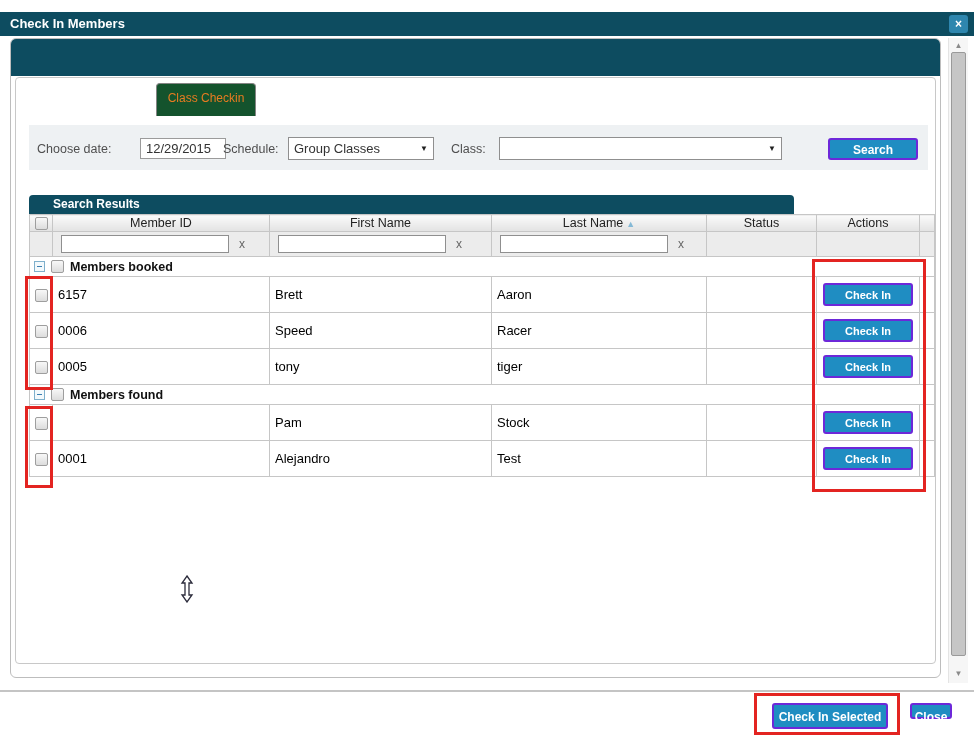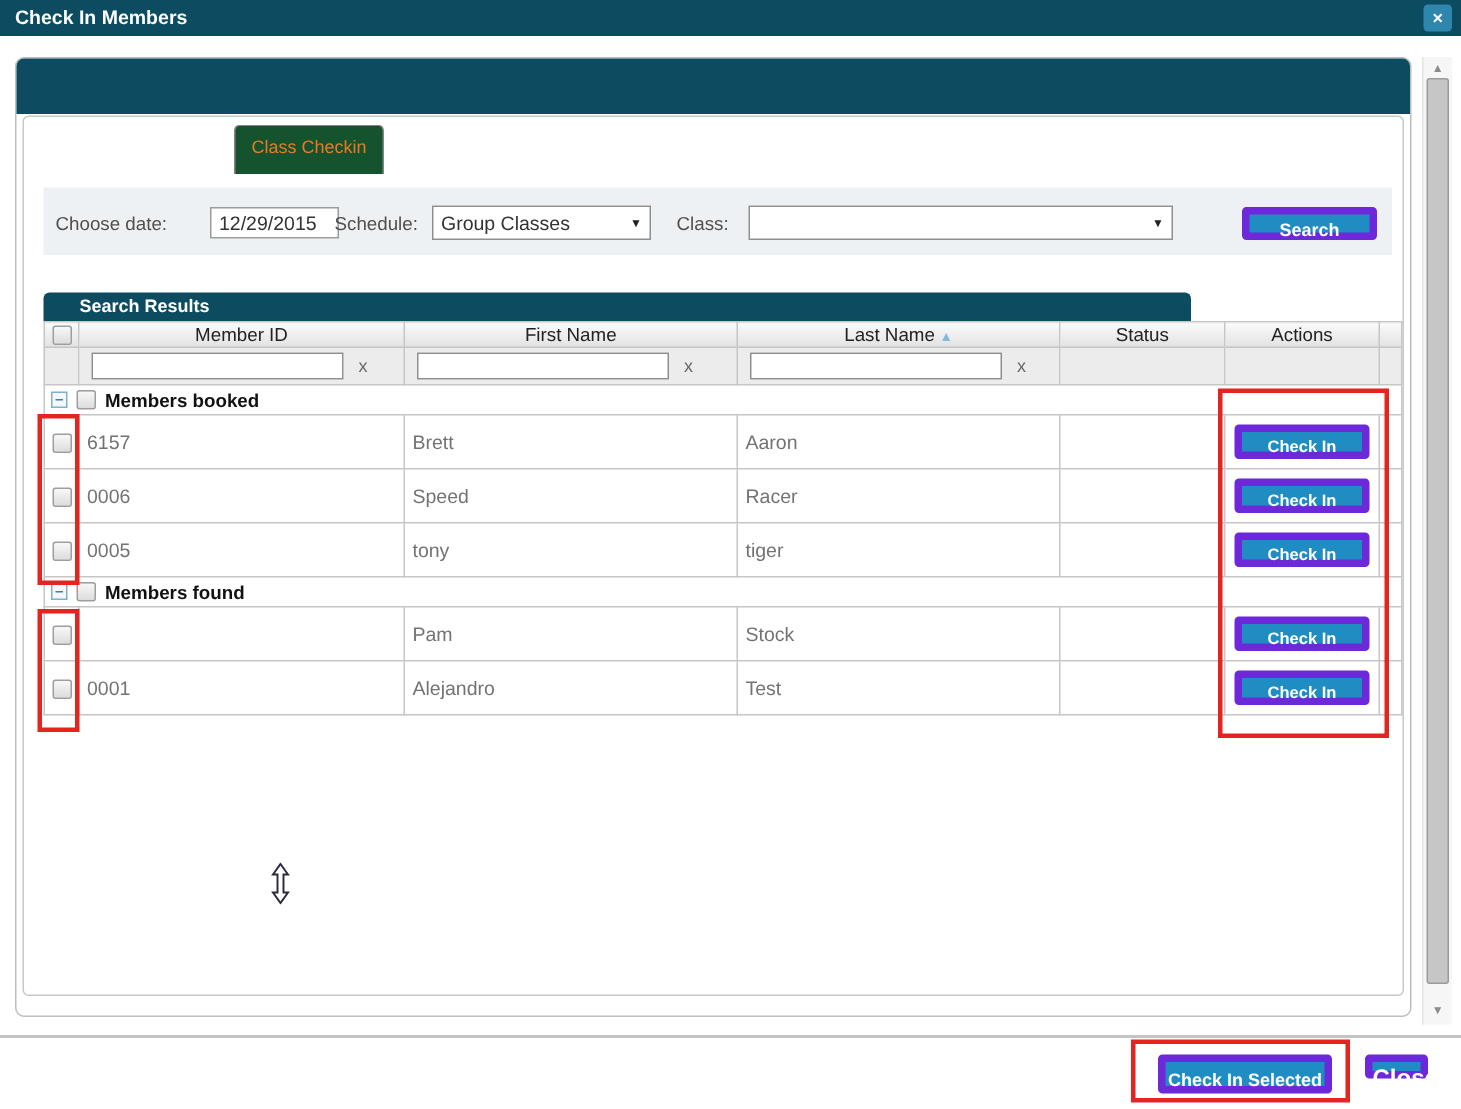"Check In Members" .titlebar { top: 0 -> 12px }
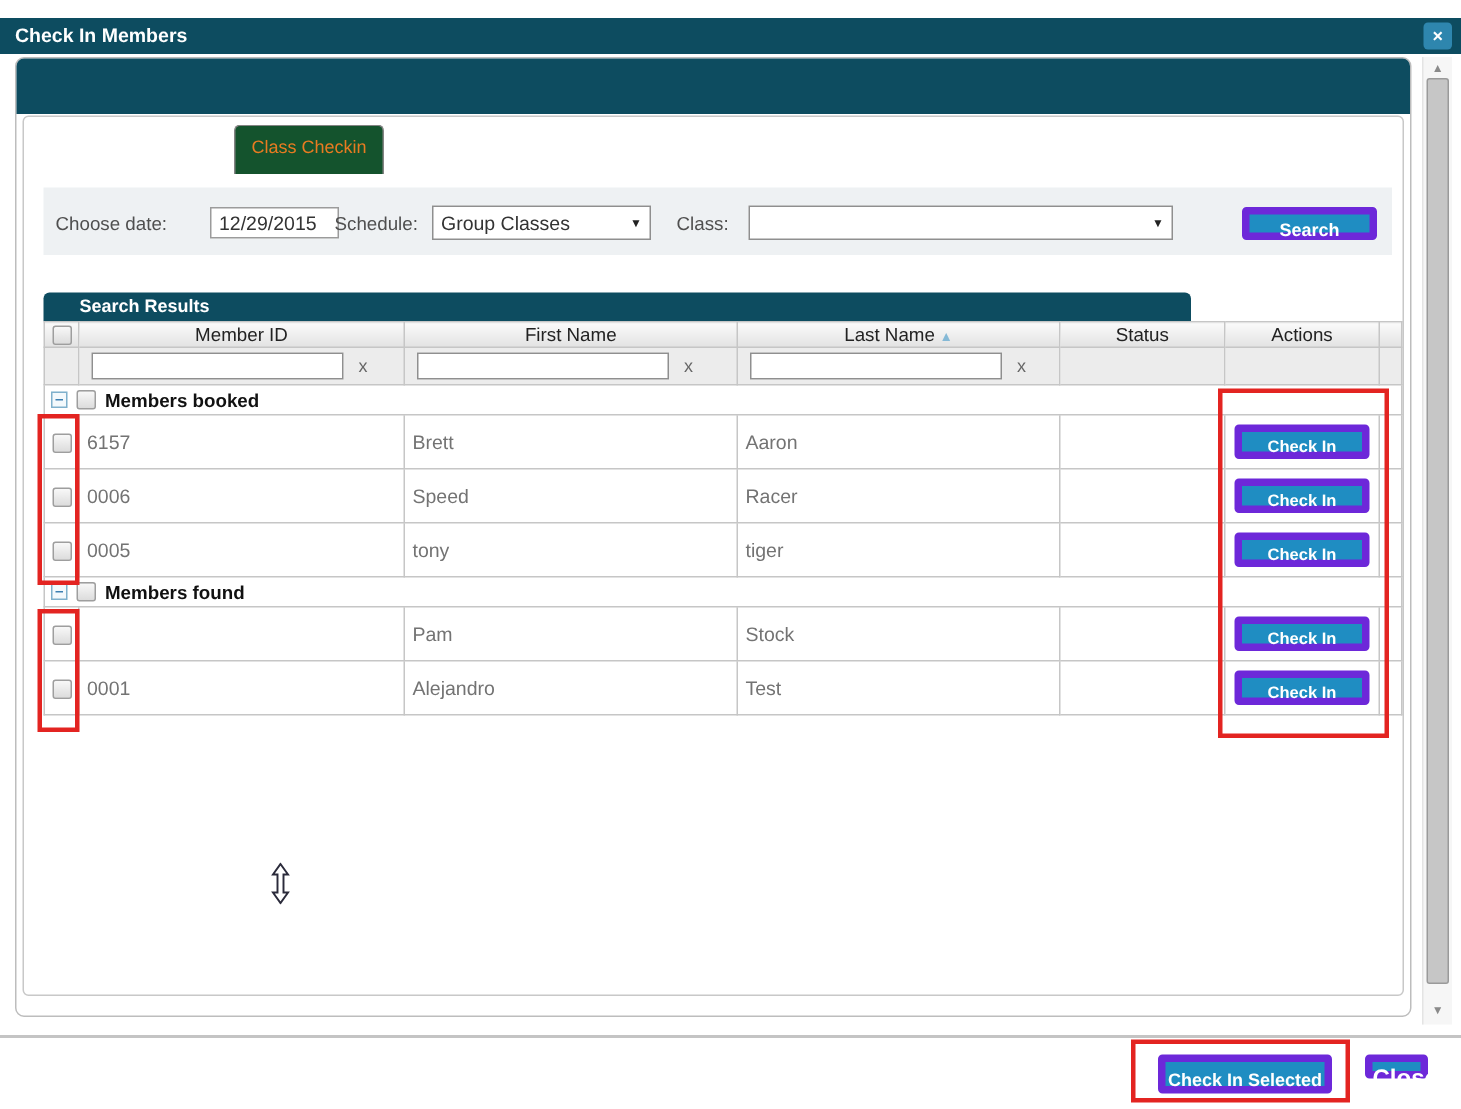"Search" .btn-blue { border: 5px solid #6d28d9 -> 2px solid #6d28d9 }
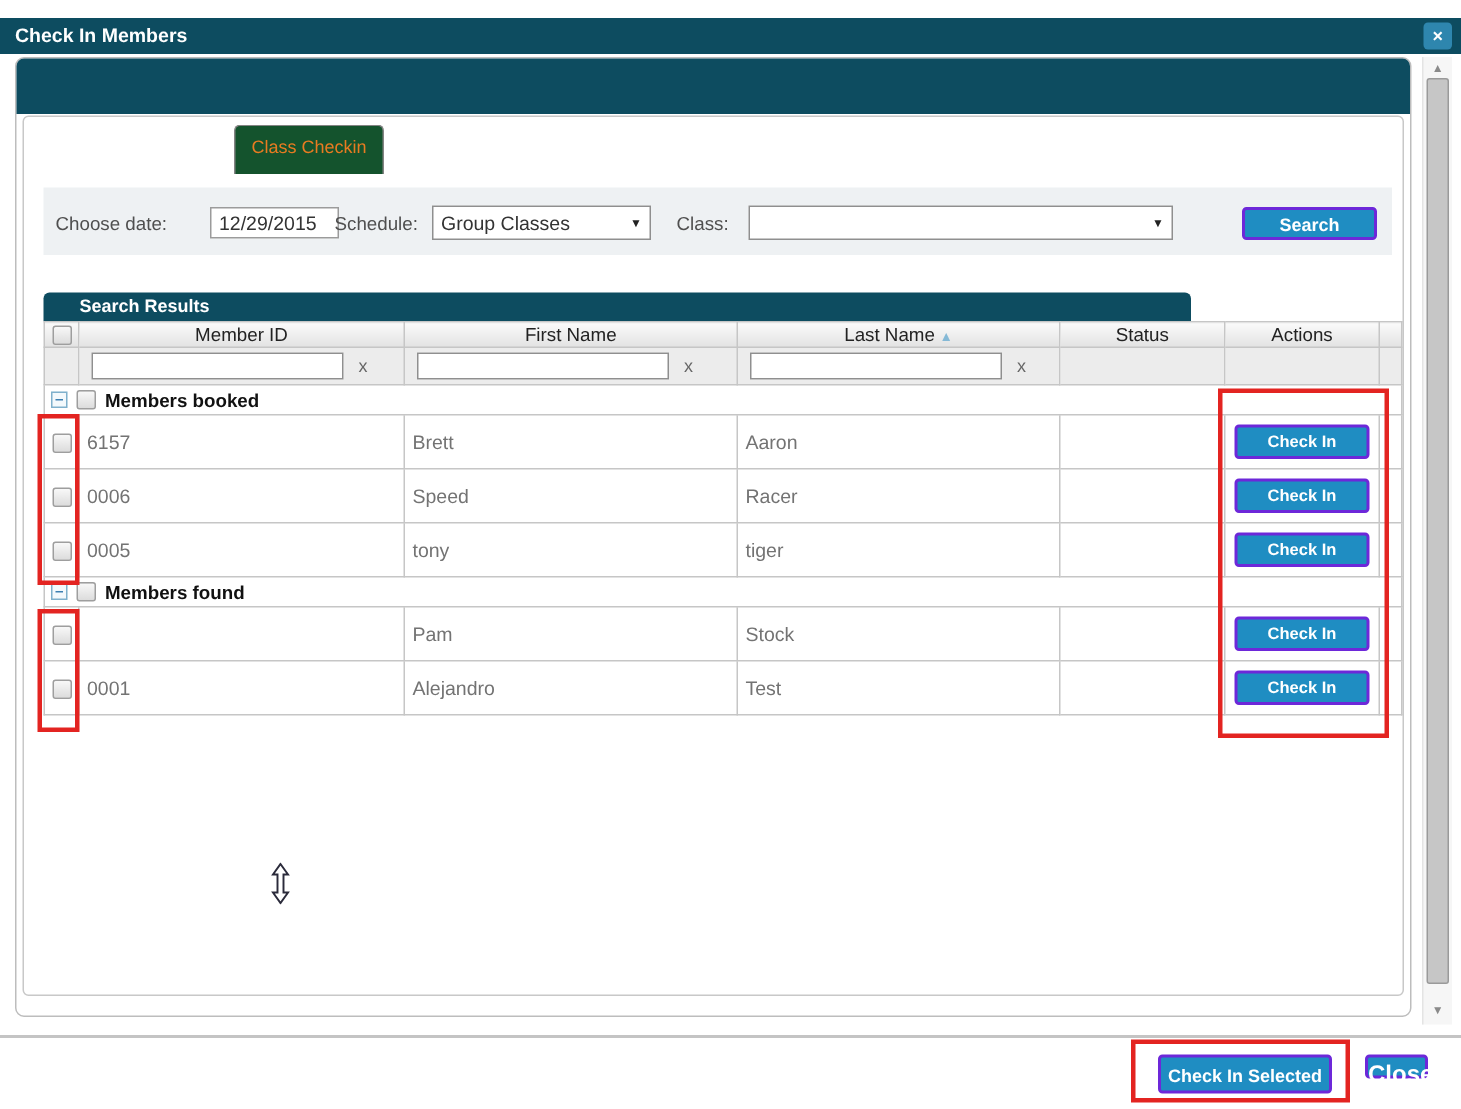"6157" .cell-text { color: #737373 -> #000000 }
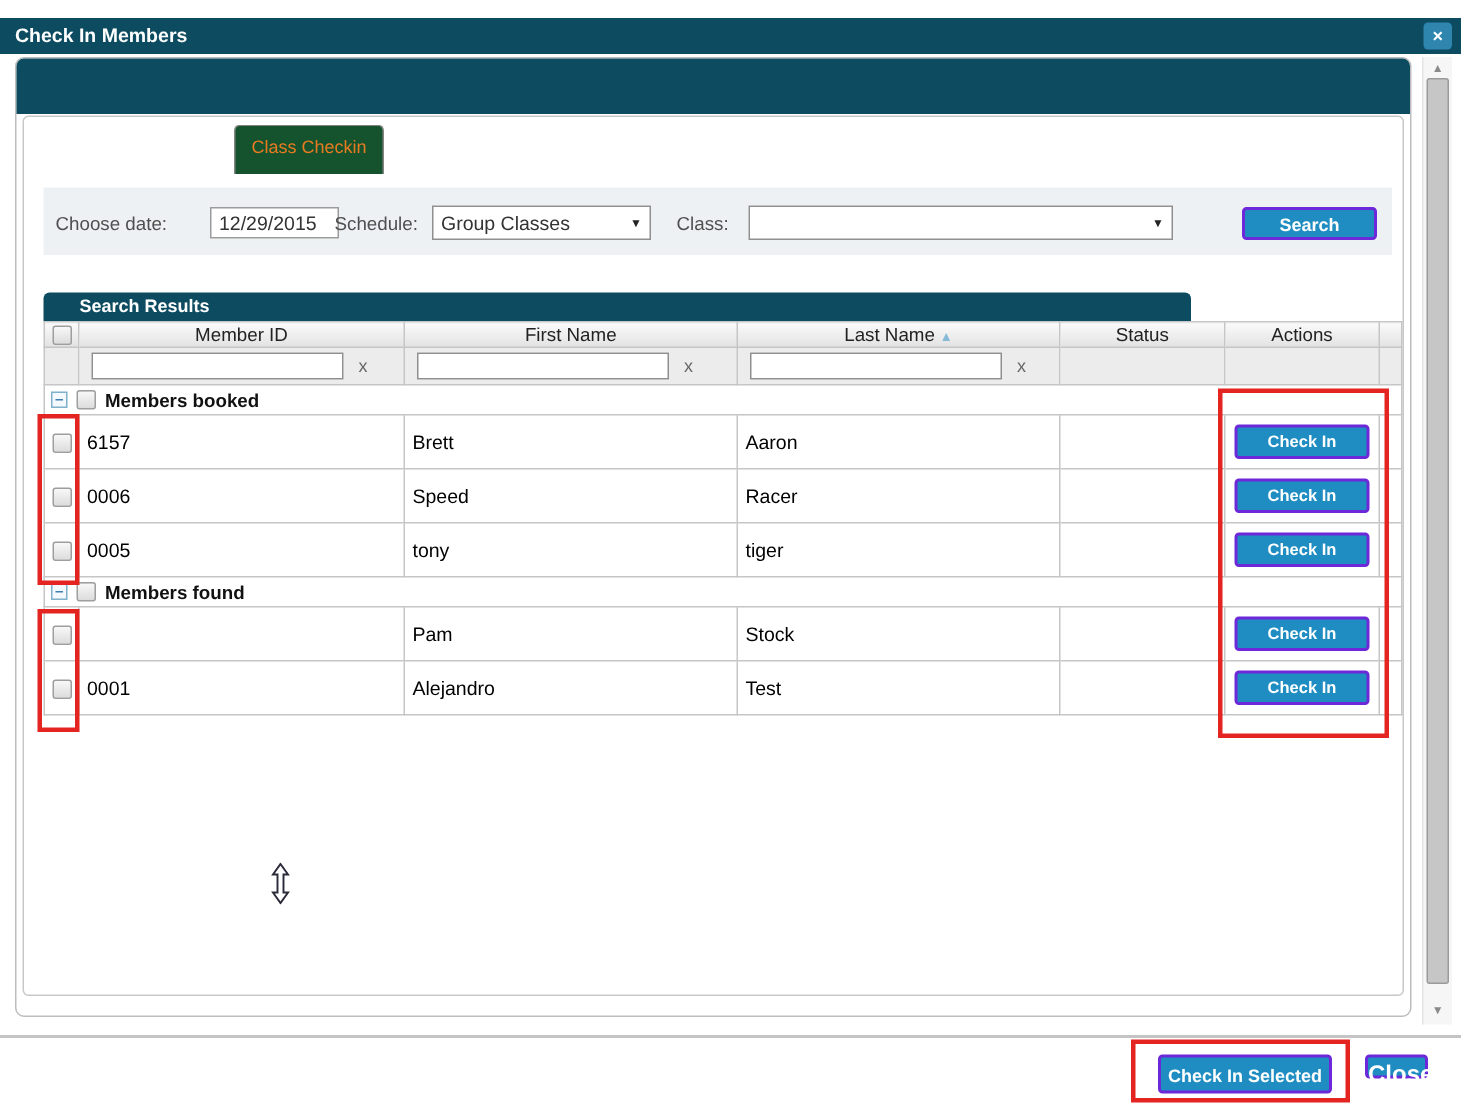"Close" .close-footer-btn { font-size: 16px -> 12px }
